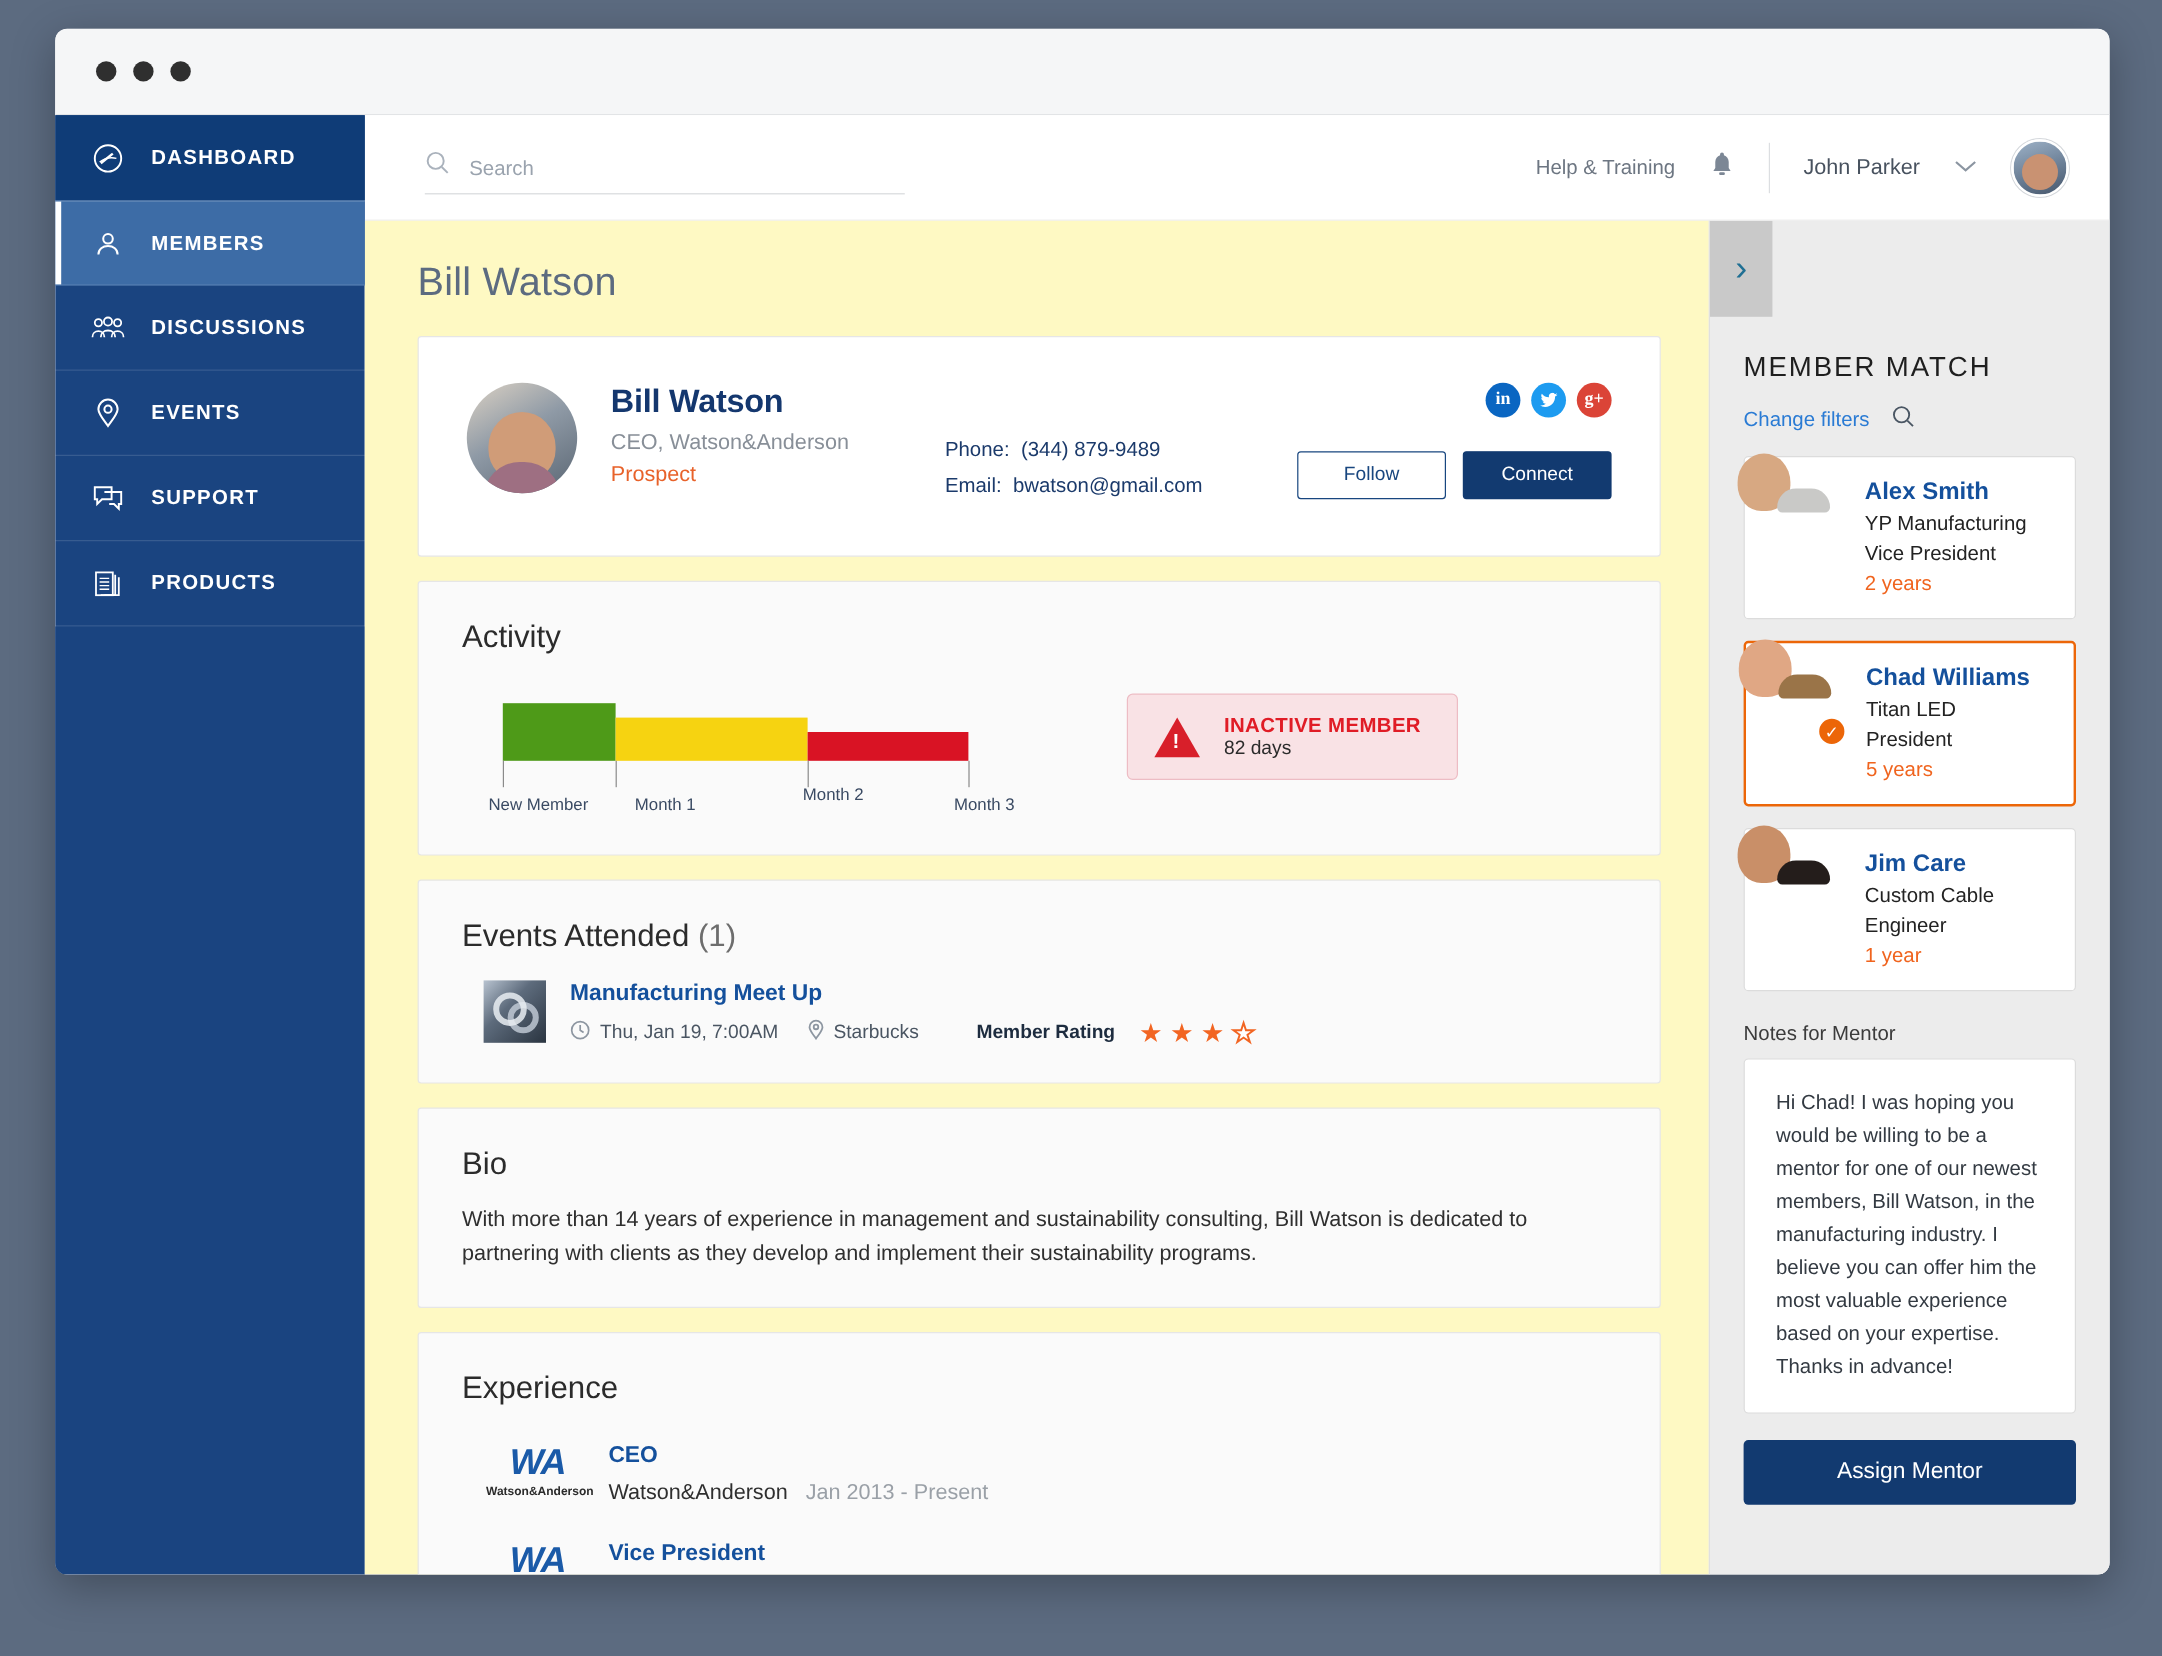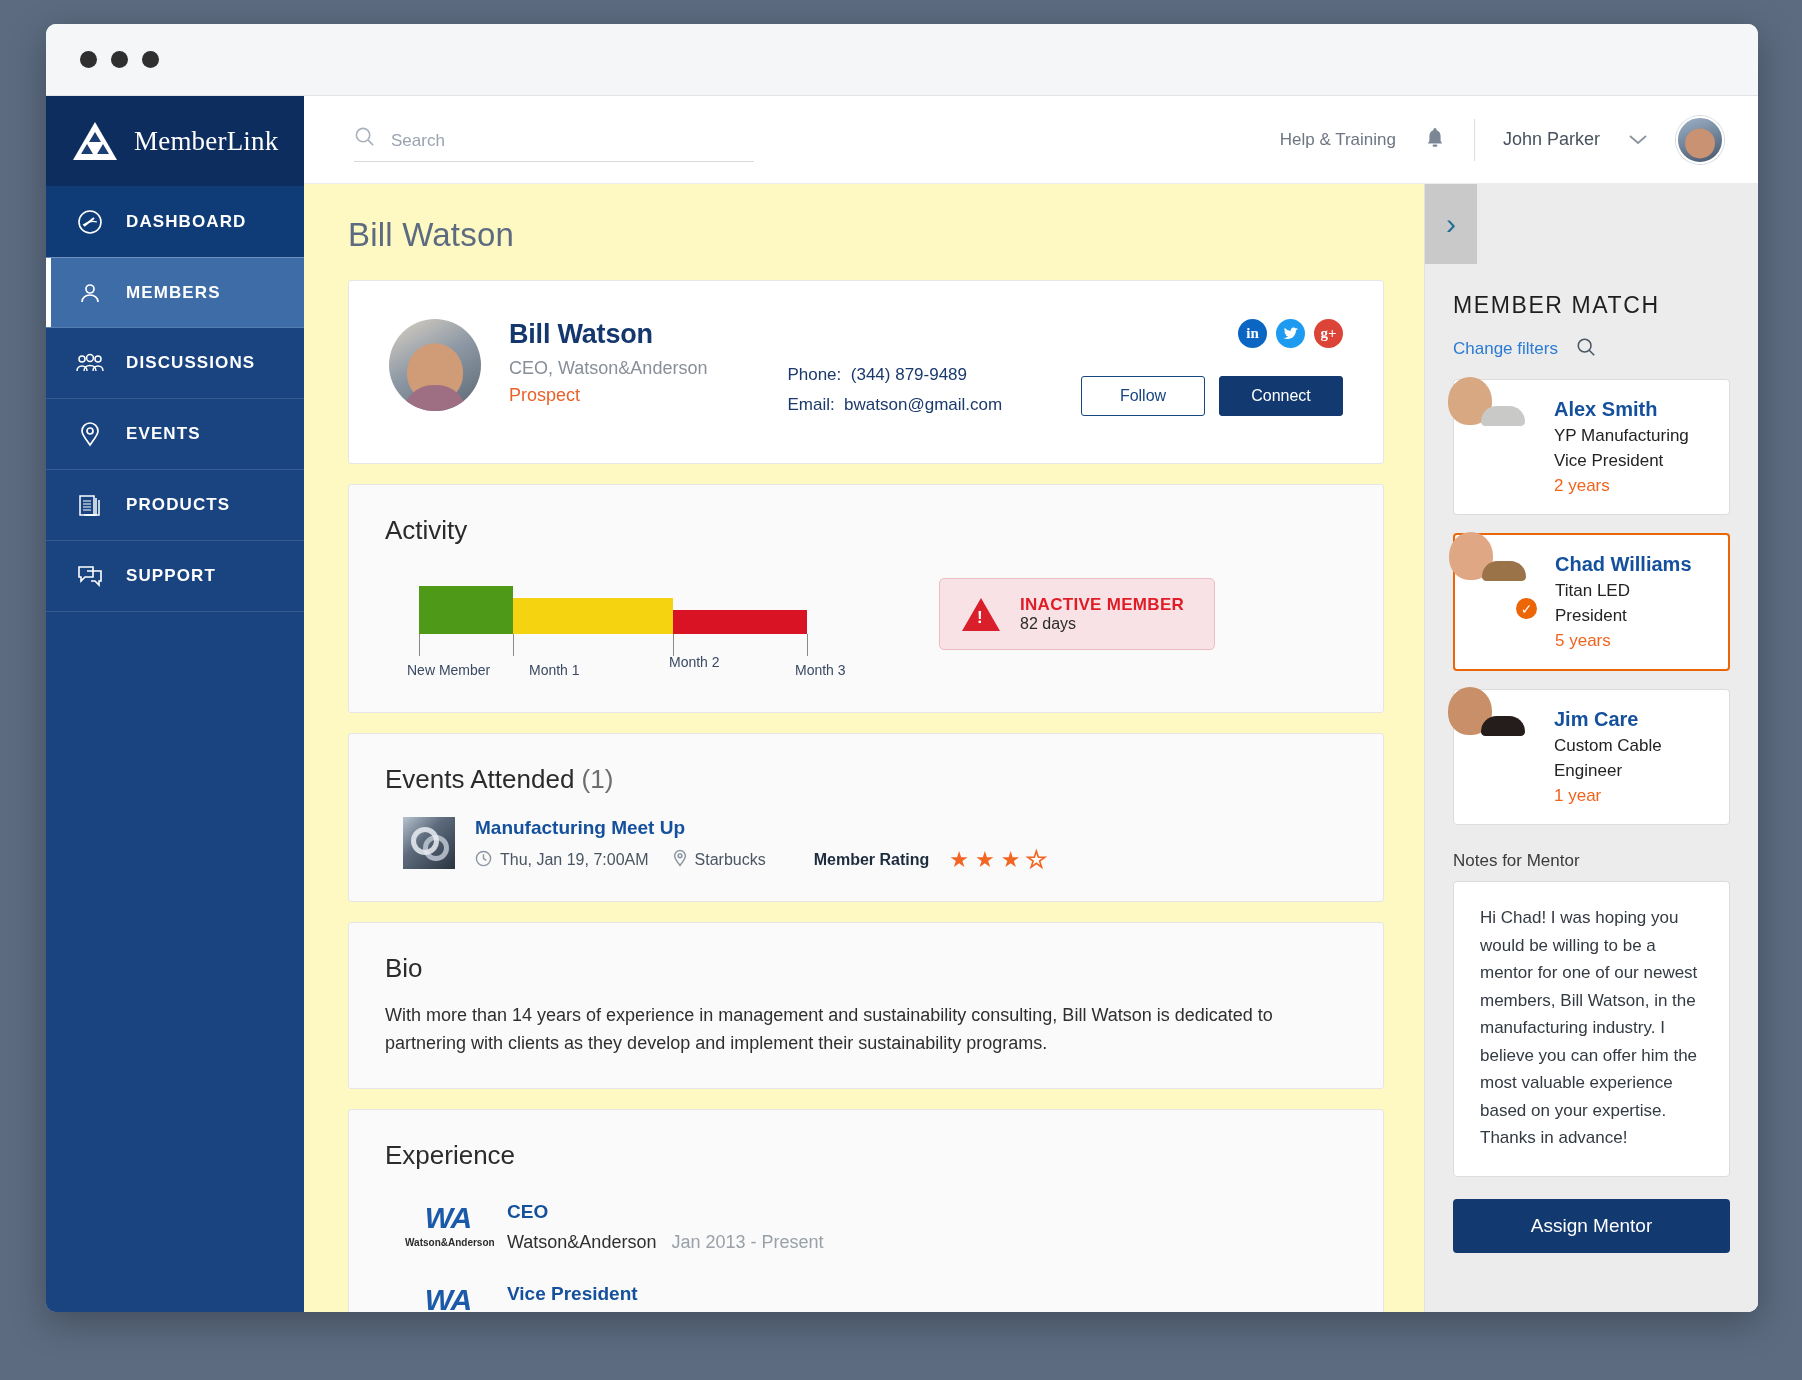"MemberLink" div.brand { html: <div> <span> <svg> <polygon></polygon> <polygon></polygon> <polygon></polygon> <polygon></polygon> </svg> </span> <span>MemberLink</span> </div> -> none }
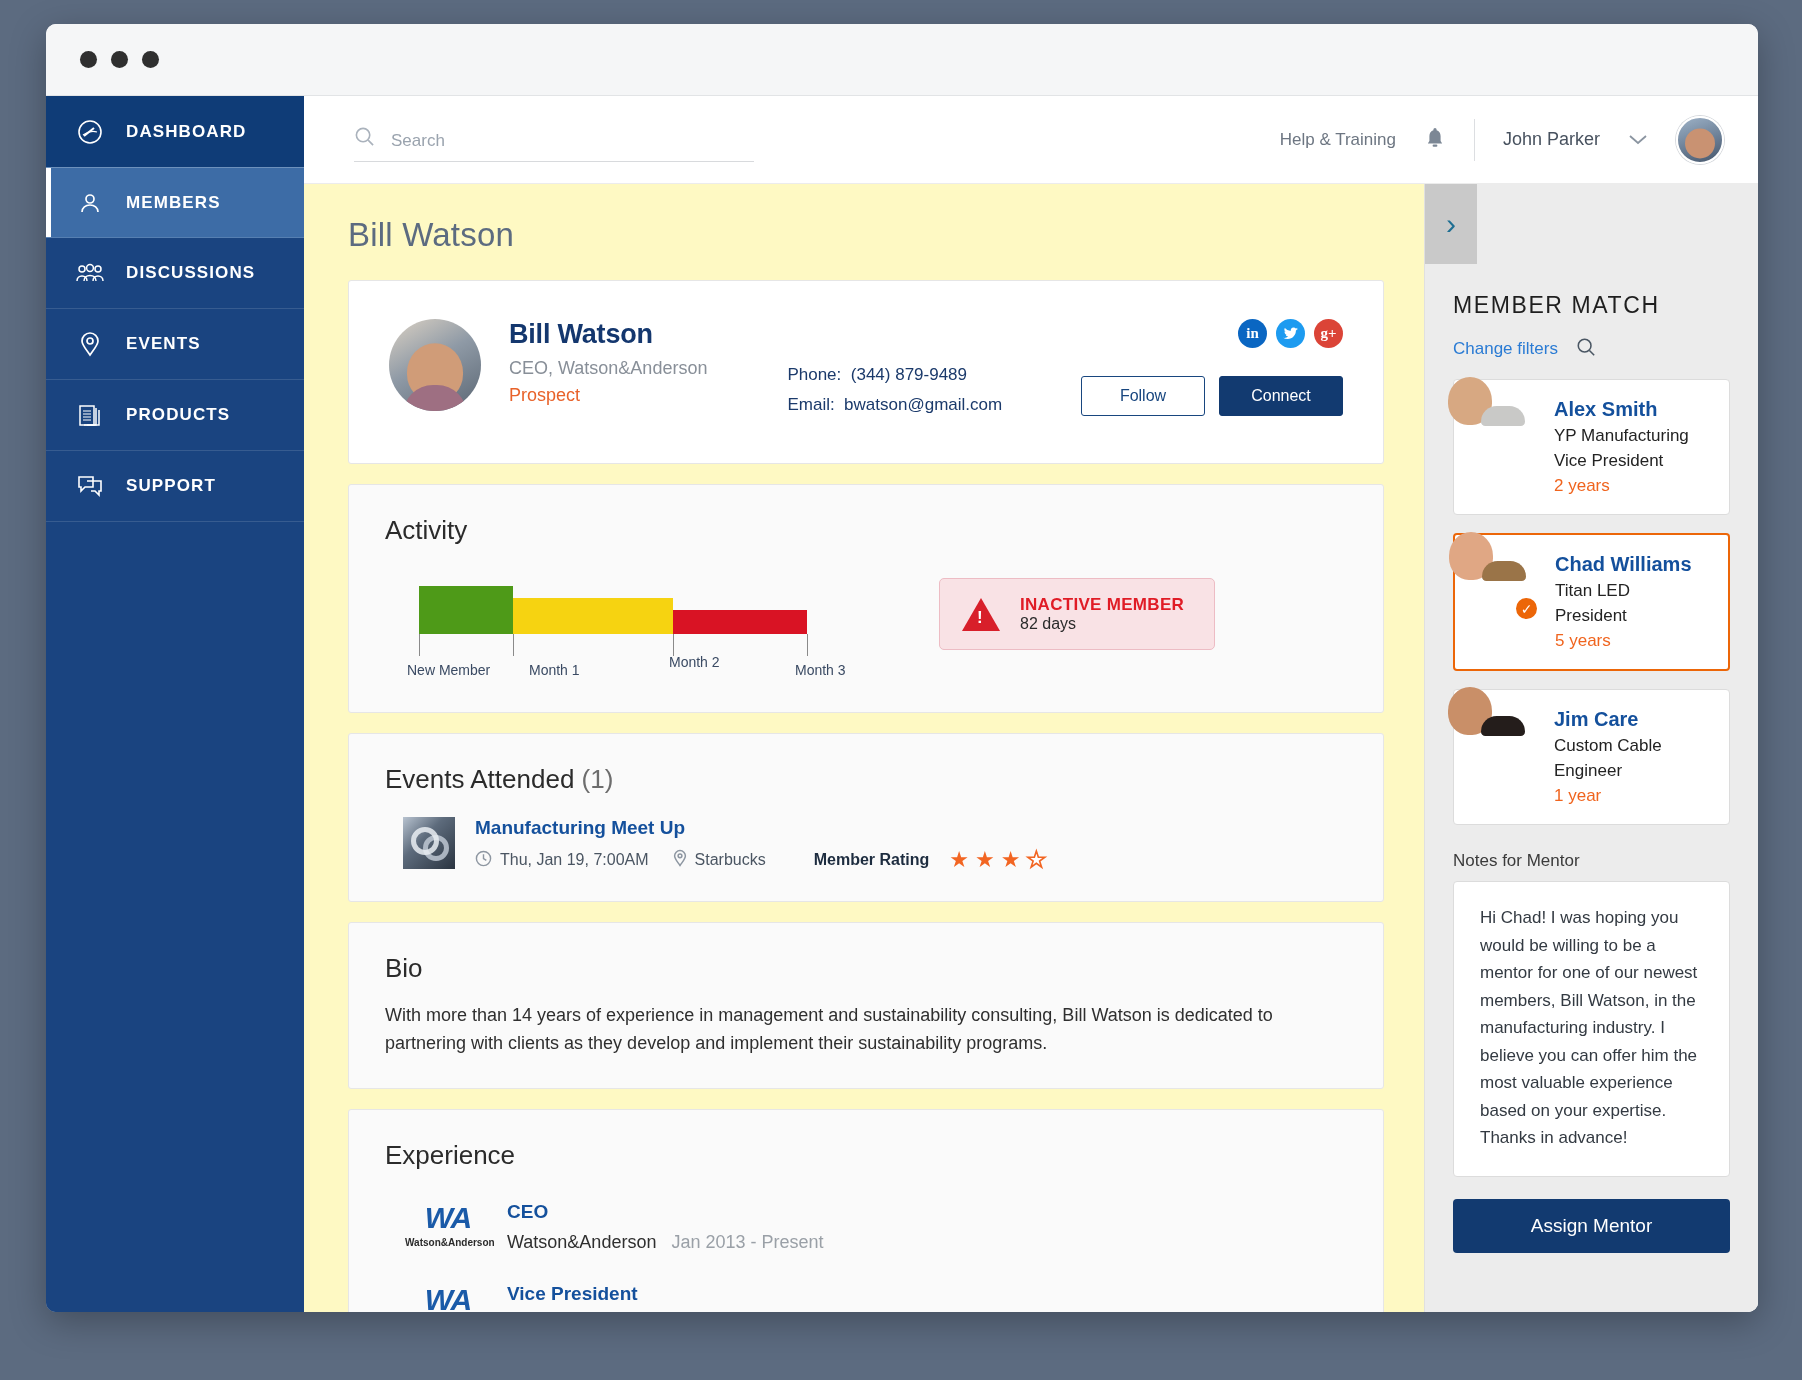"PRODUCTS" div.nav-item { order: before "SUPPORT" -> after "SUPPORT" }
